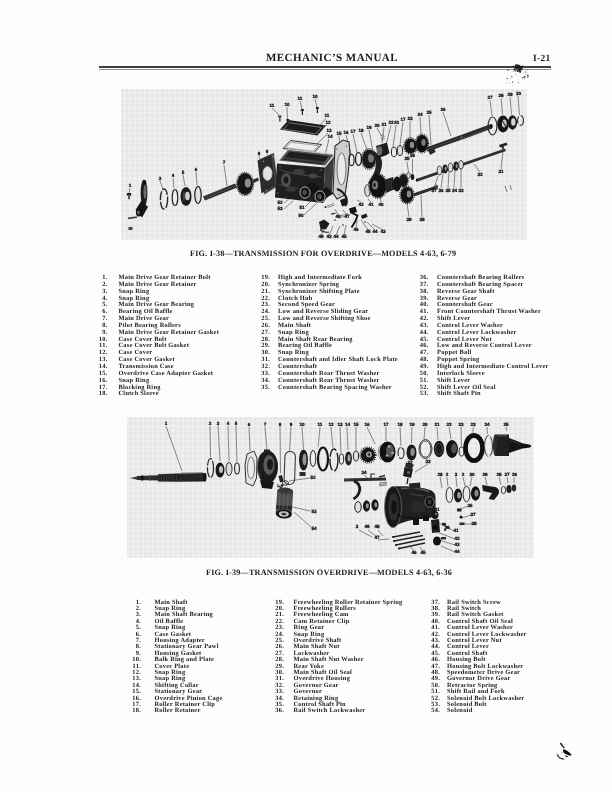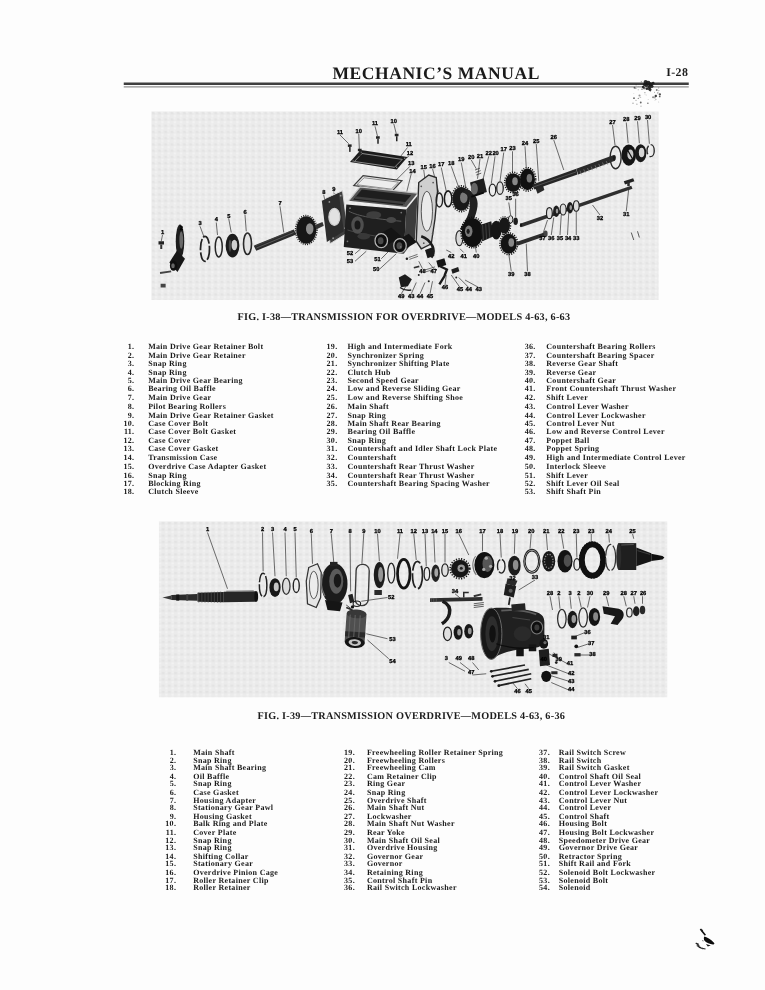"MECHANIC’S MANUAL" .hdr { font-size: 14px -> 11px }
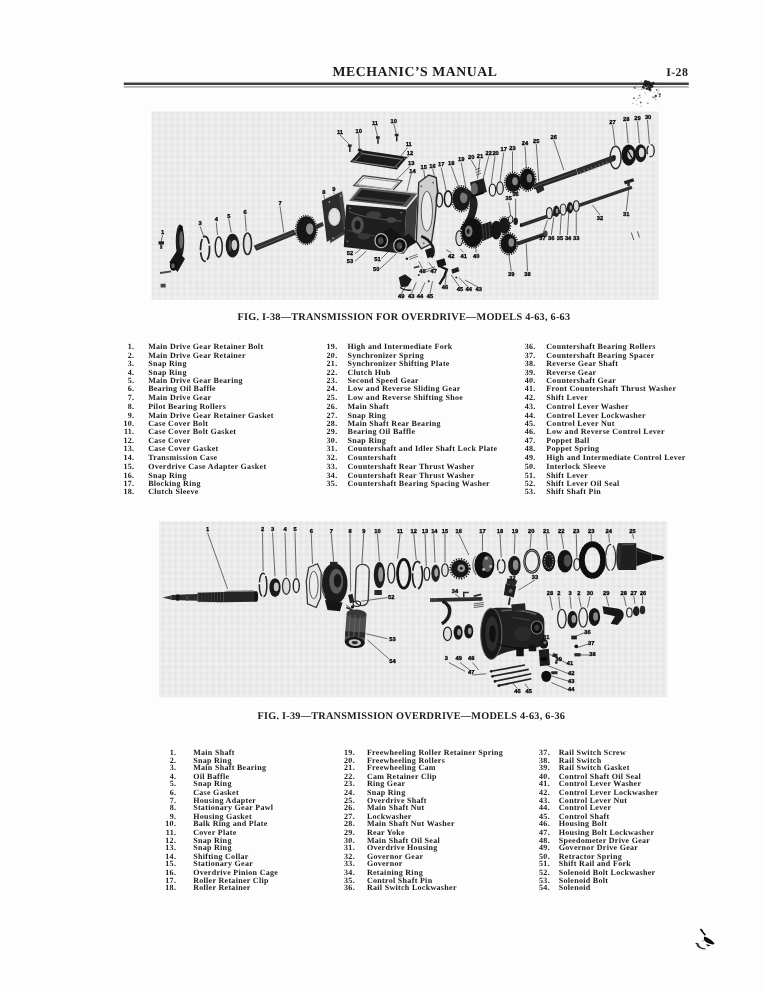"I-28" div.abs { text: I-28 -> I-21 }
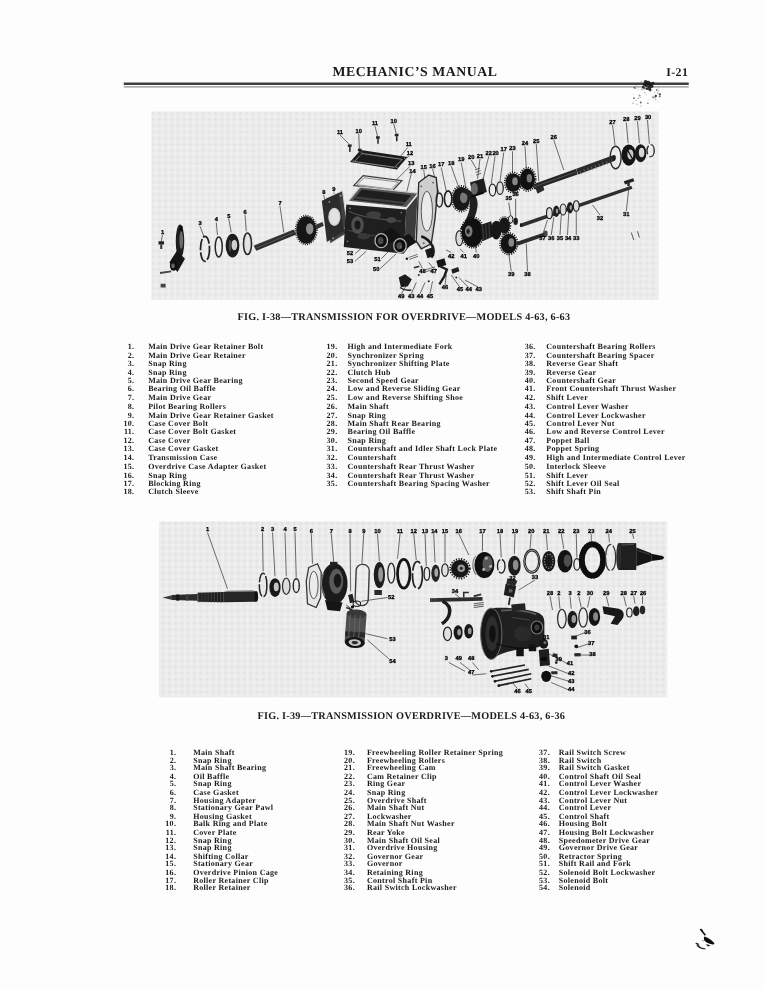"FIG. I-38—TRANSMISSION FOR" div.abs { text: 6-63 -> 6-79 }
